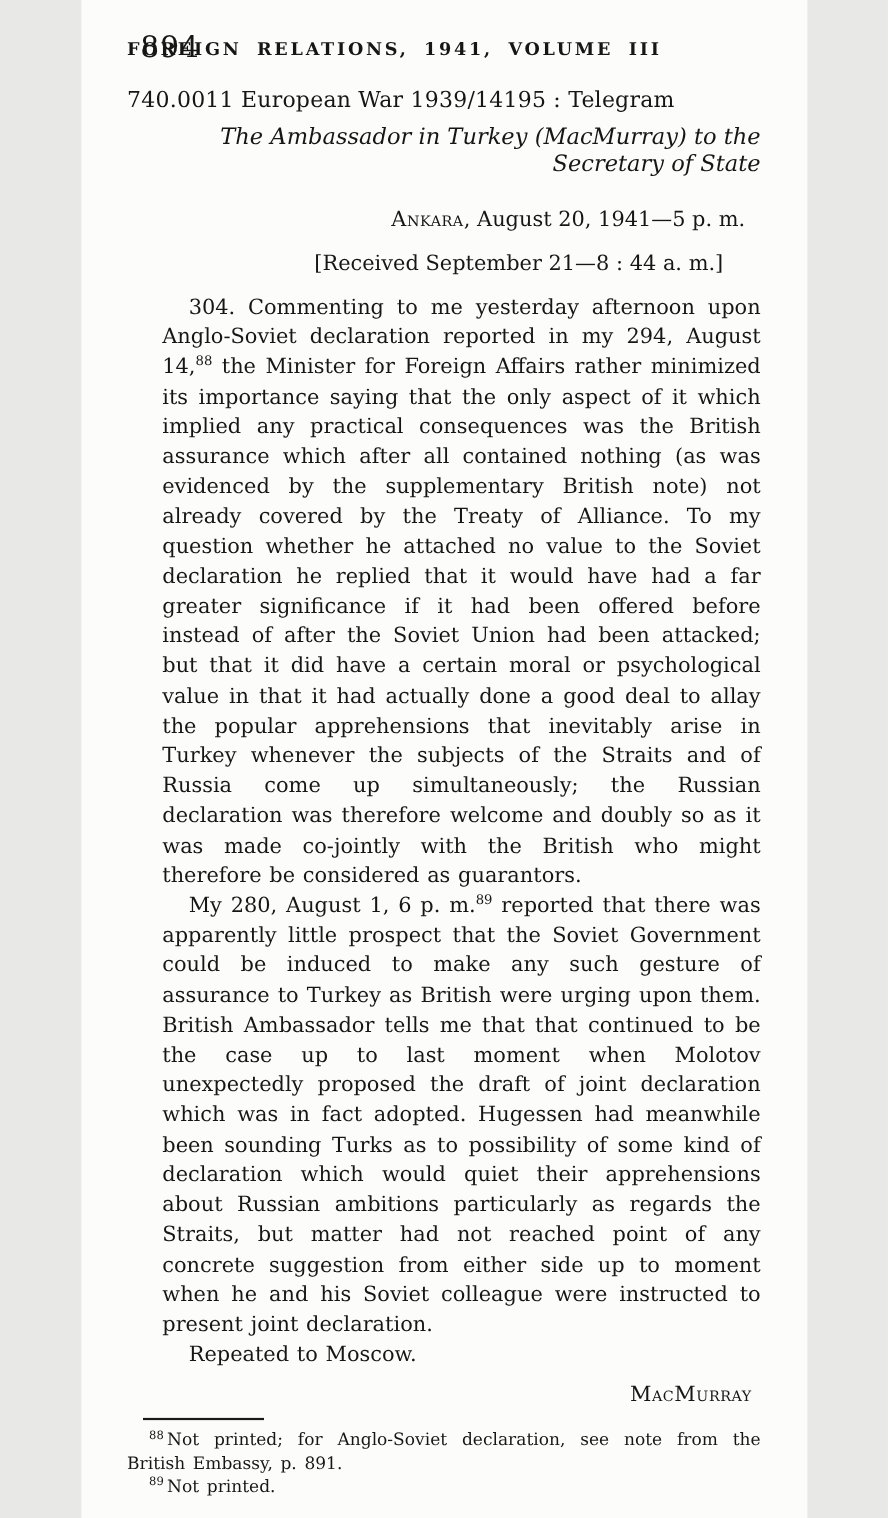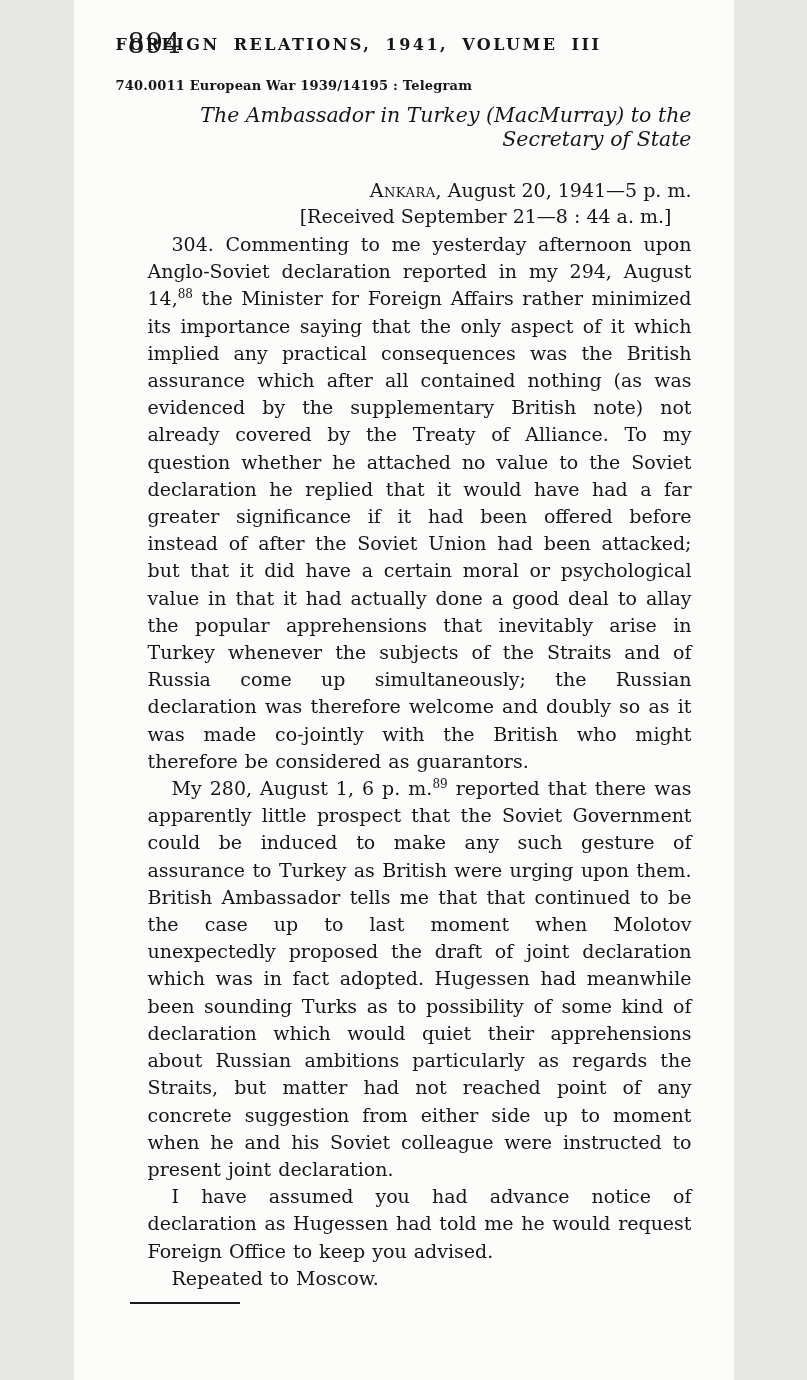"740.0011 European War 1939/14195 :" .citation-line { font-size: 13px -> 20px; font-weight: bold -> normal }
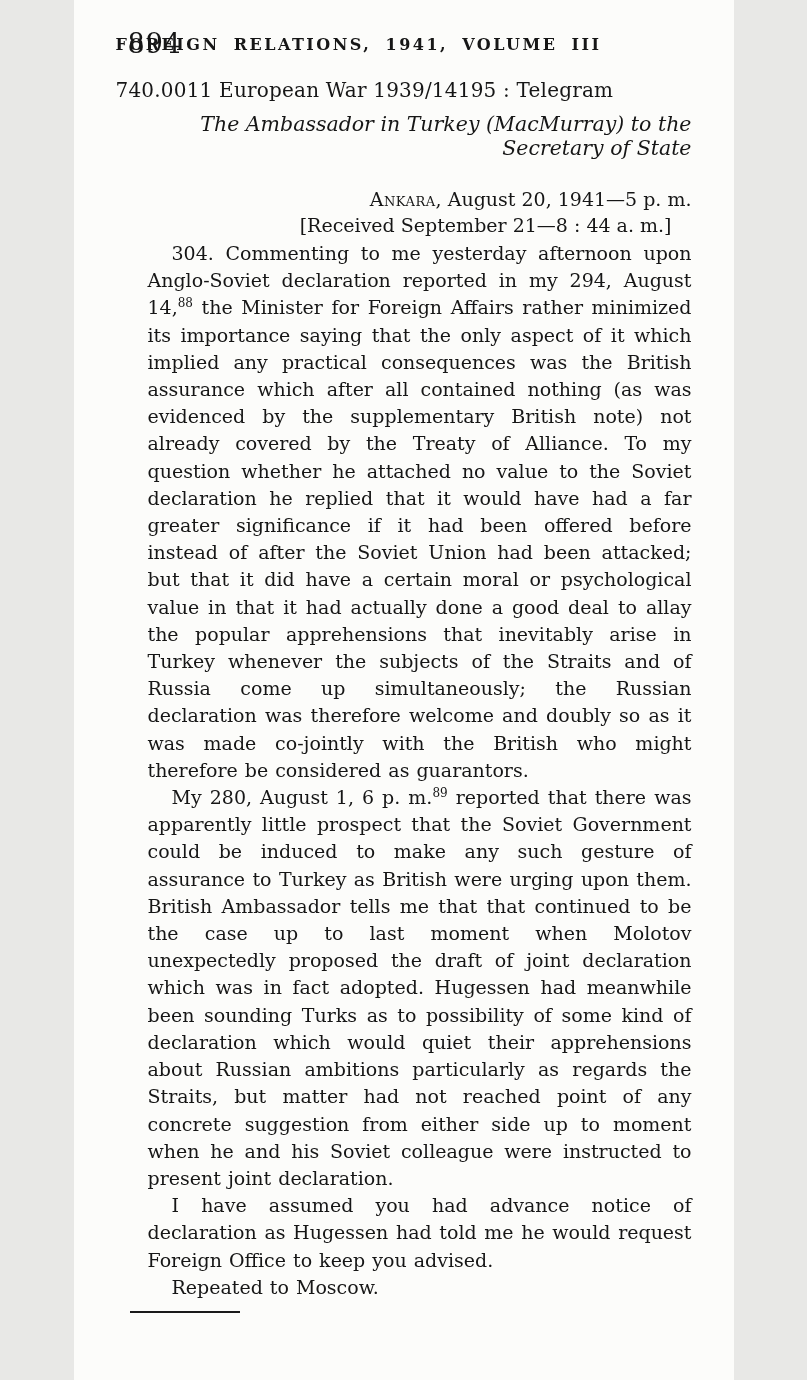"Ankara, August 20, 1941—5 p." .dateline, .received-line { margin: 0 -> 14px }
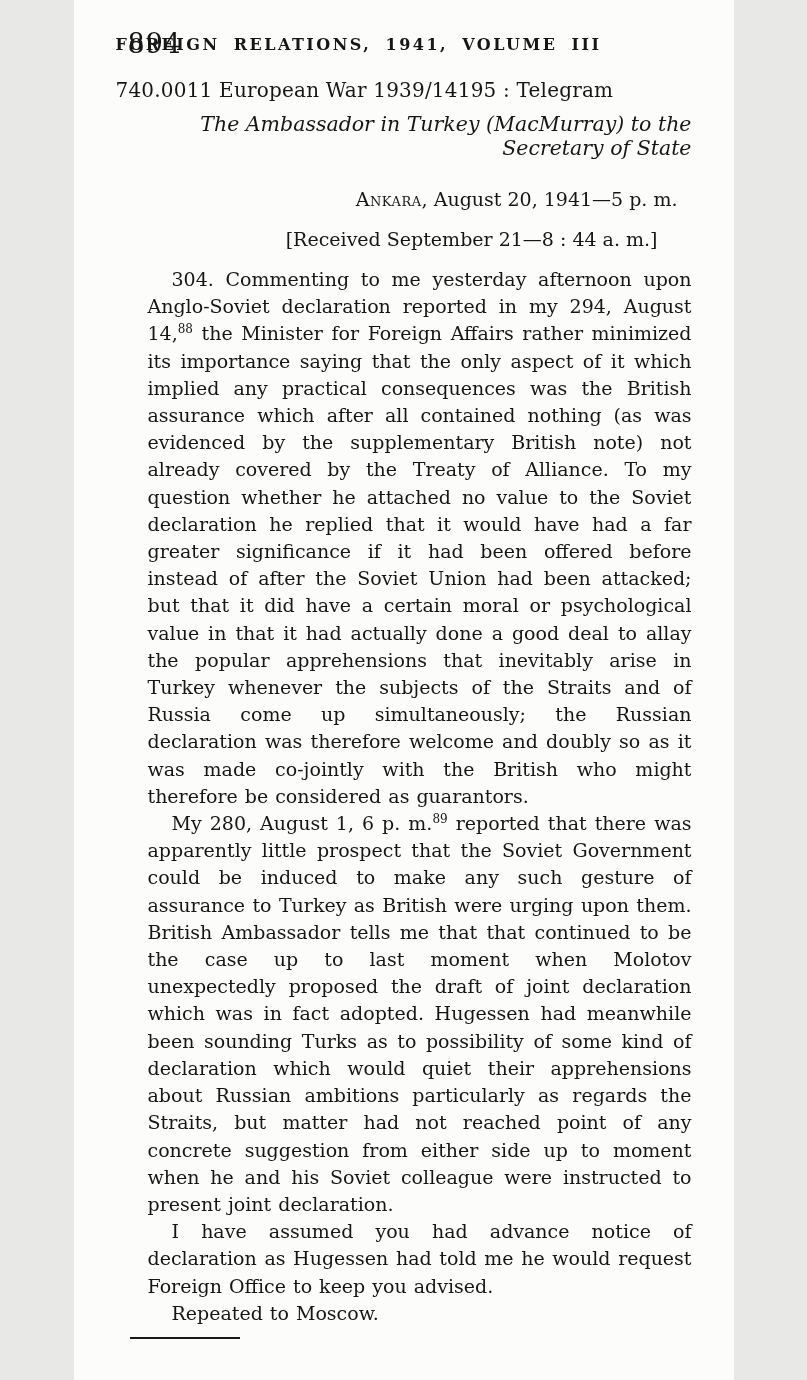"I have assumed you had" p.body-para { html: <p>I have assumed you had advance notice of declaration as Hugessen had told me he would request Foreign Office to keep you advised.</p> -> none }
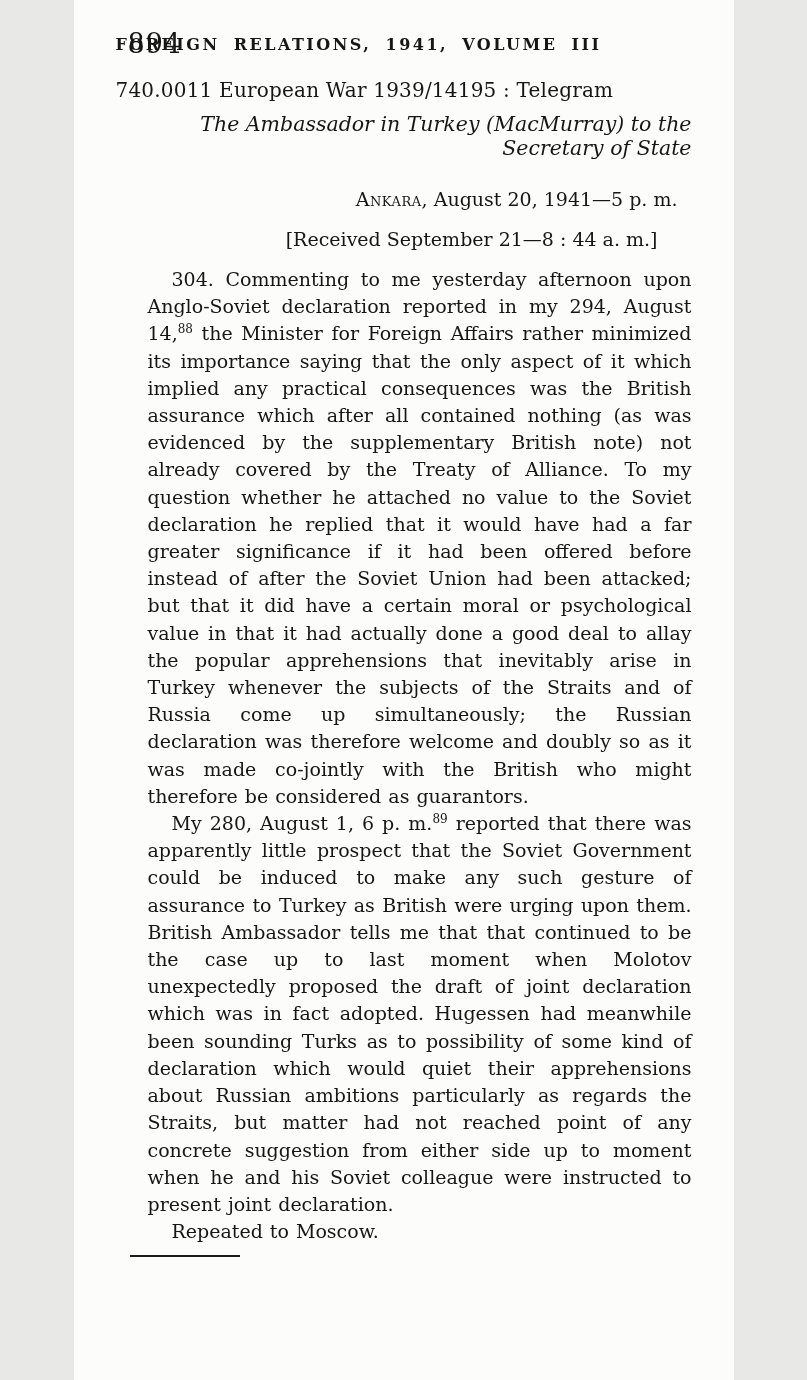"MacMurray" p.signature-line { html: none -> <p><span>MacMurray</span></p> }
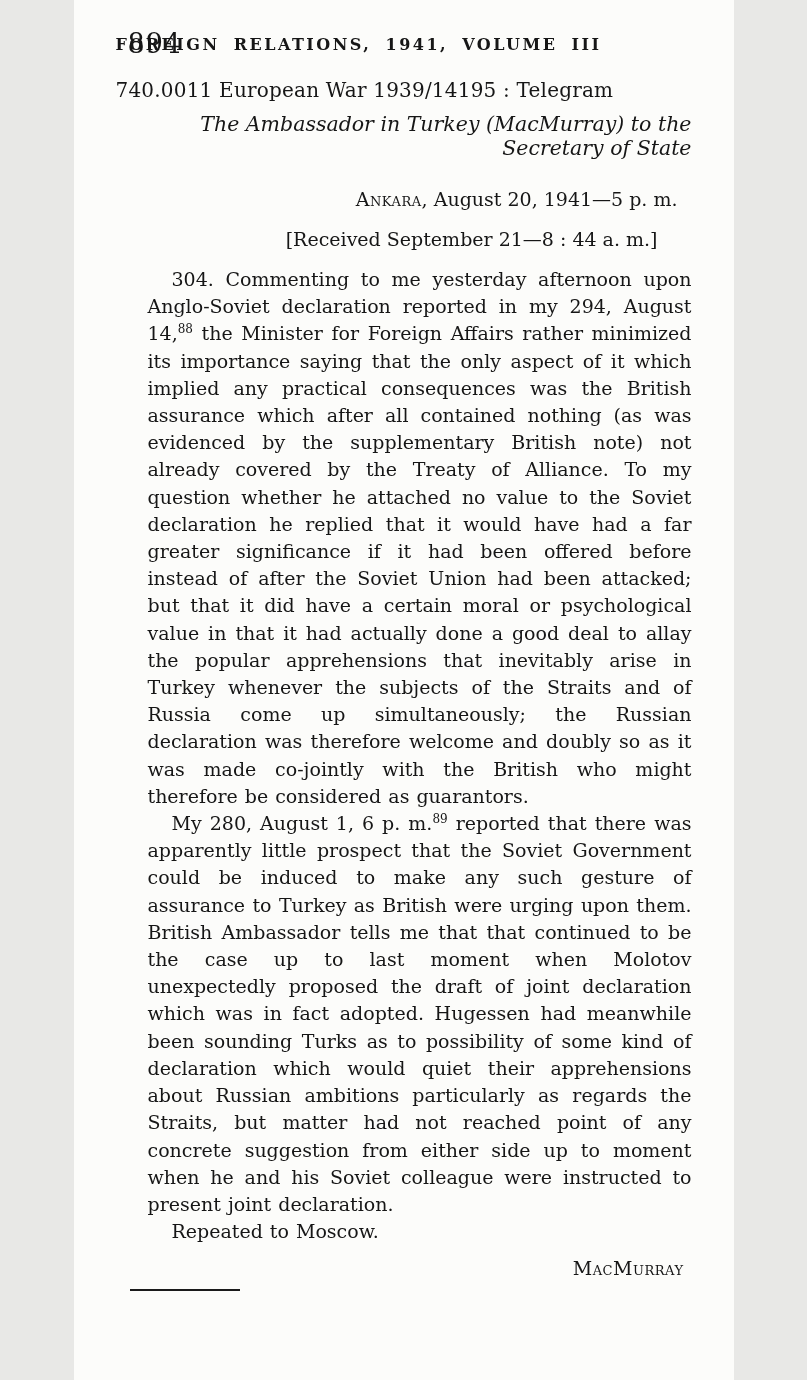"88 Not printed; for Anglo-Soviet" div { html: none -> <div> <p><sup>88</sup><span>Not printed; for Anglo-Soviet declaration, see note from the British Embassy, p. 891.</span></p> <p><sup>89</sup><span>Not printed.</span></p> </div> }
